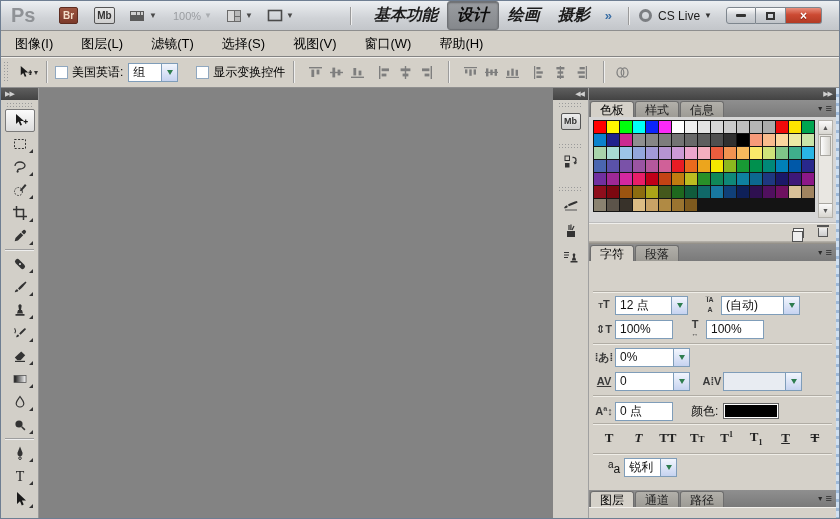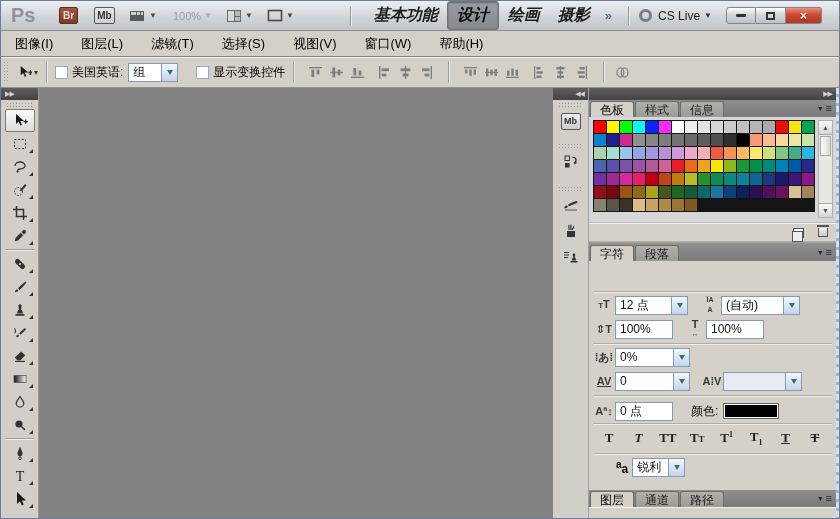"aa" span { font-weight: bold -> normal; margin-left: 22px -> 14px }
